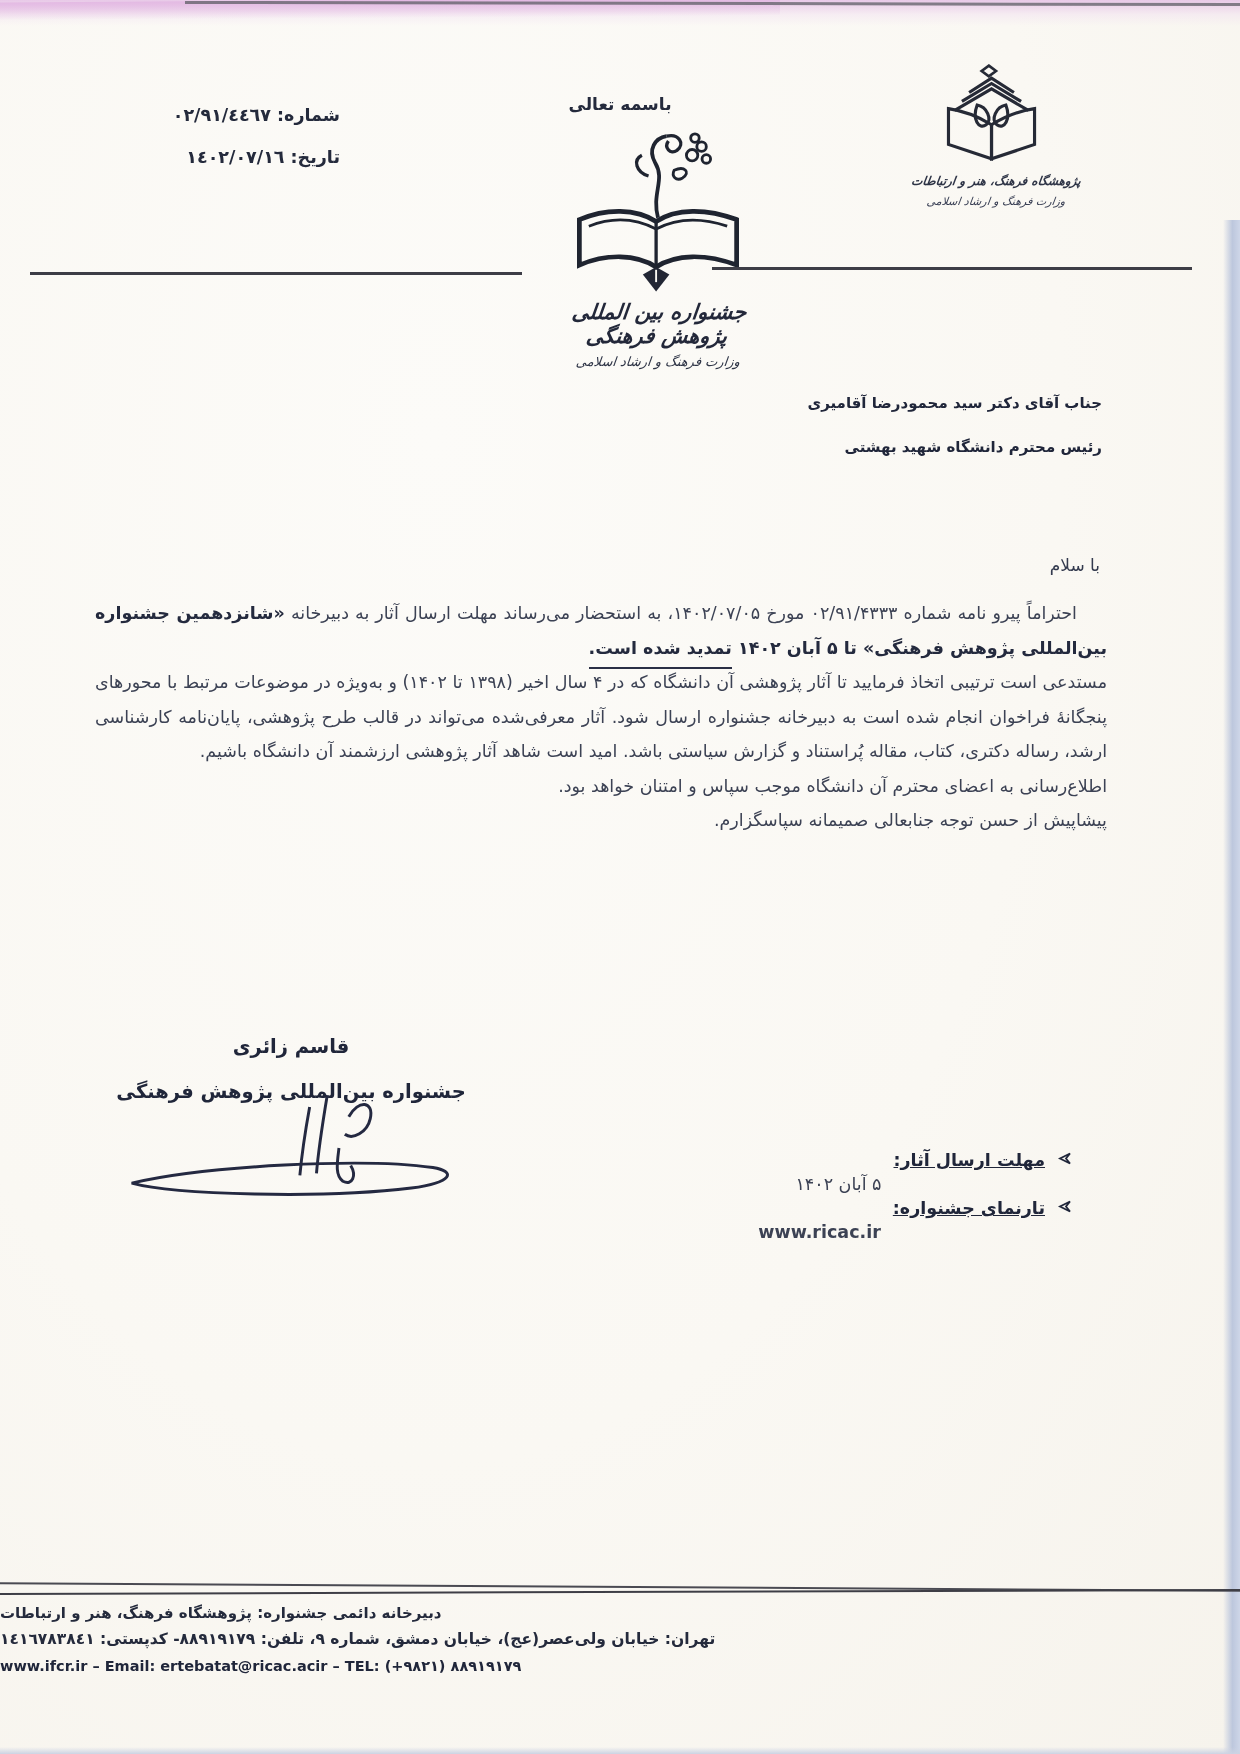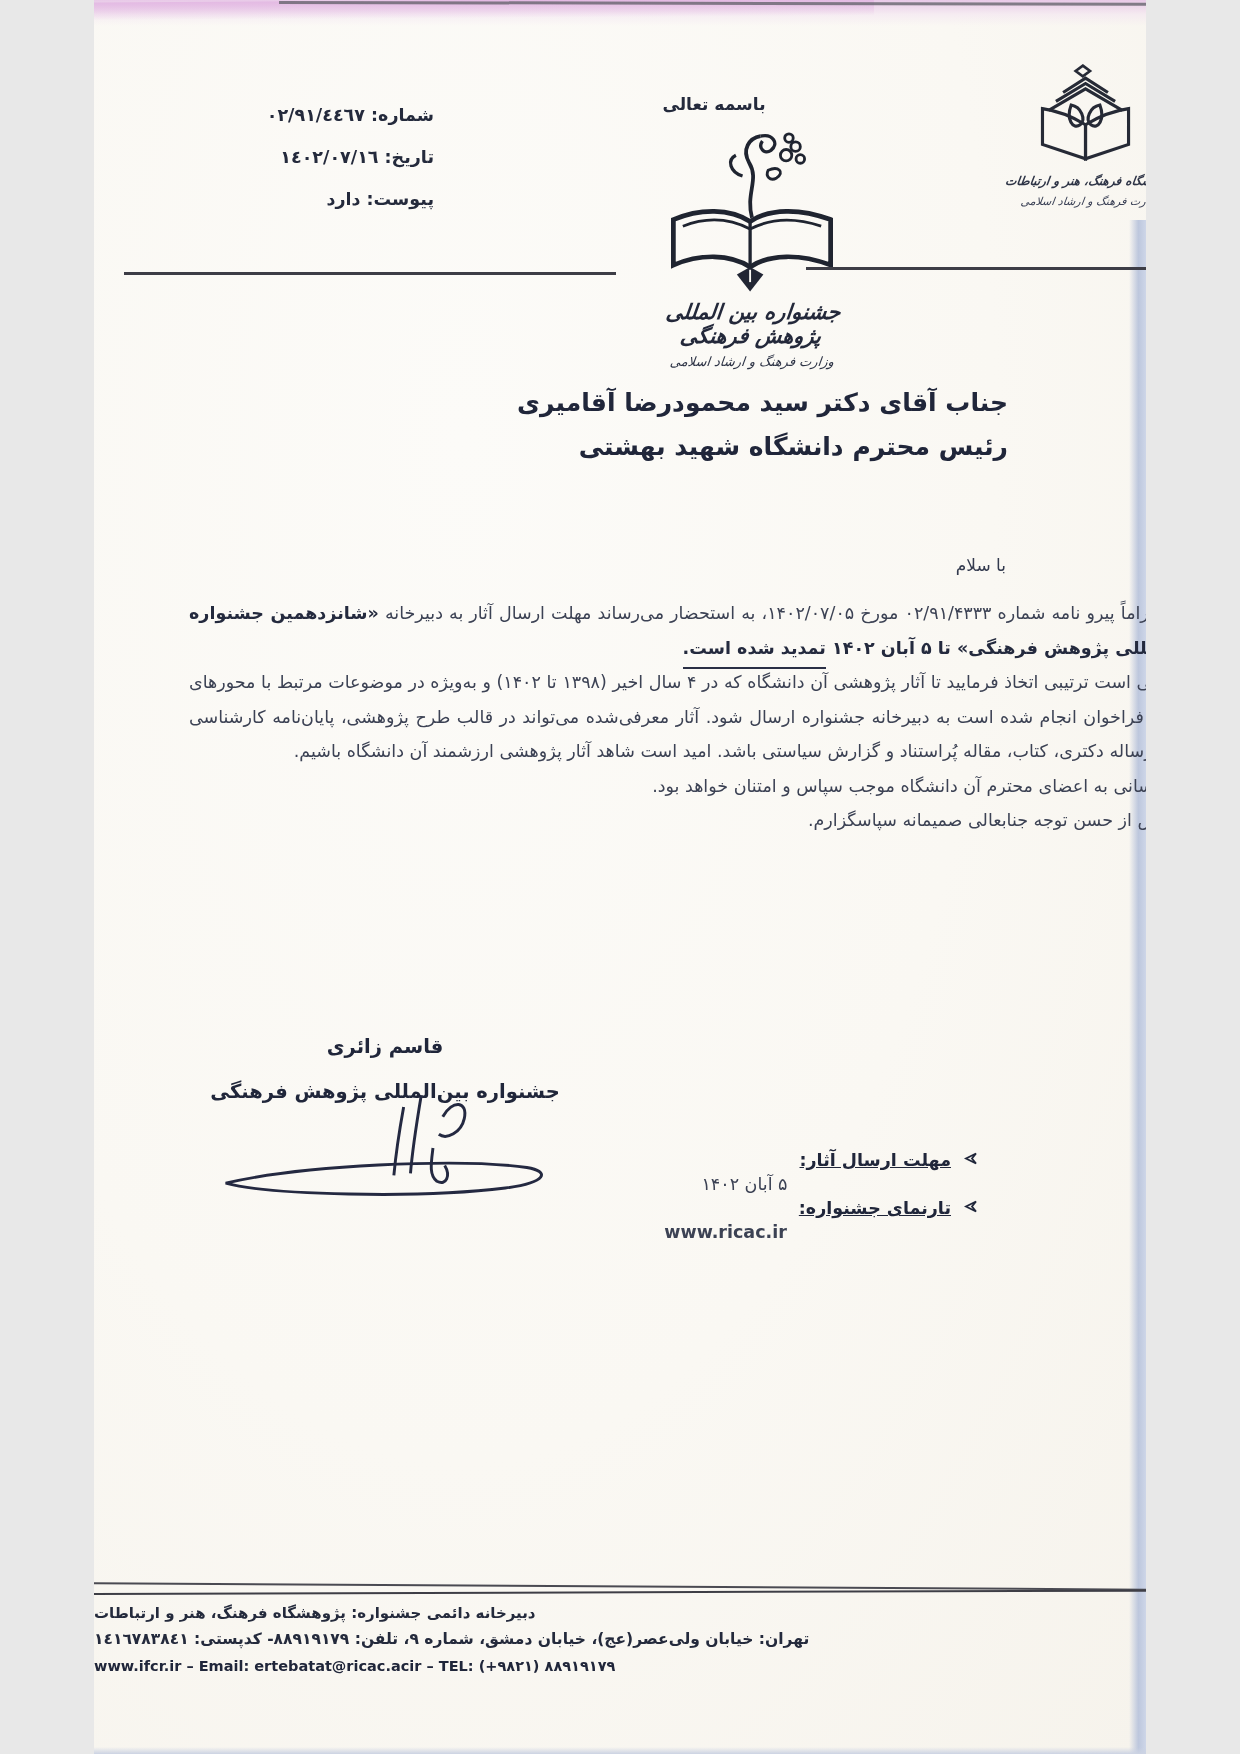"شماره: ٠٢/٩١/٤٤٦٧" .page { width: 1052px -> 1240px }
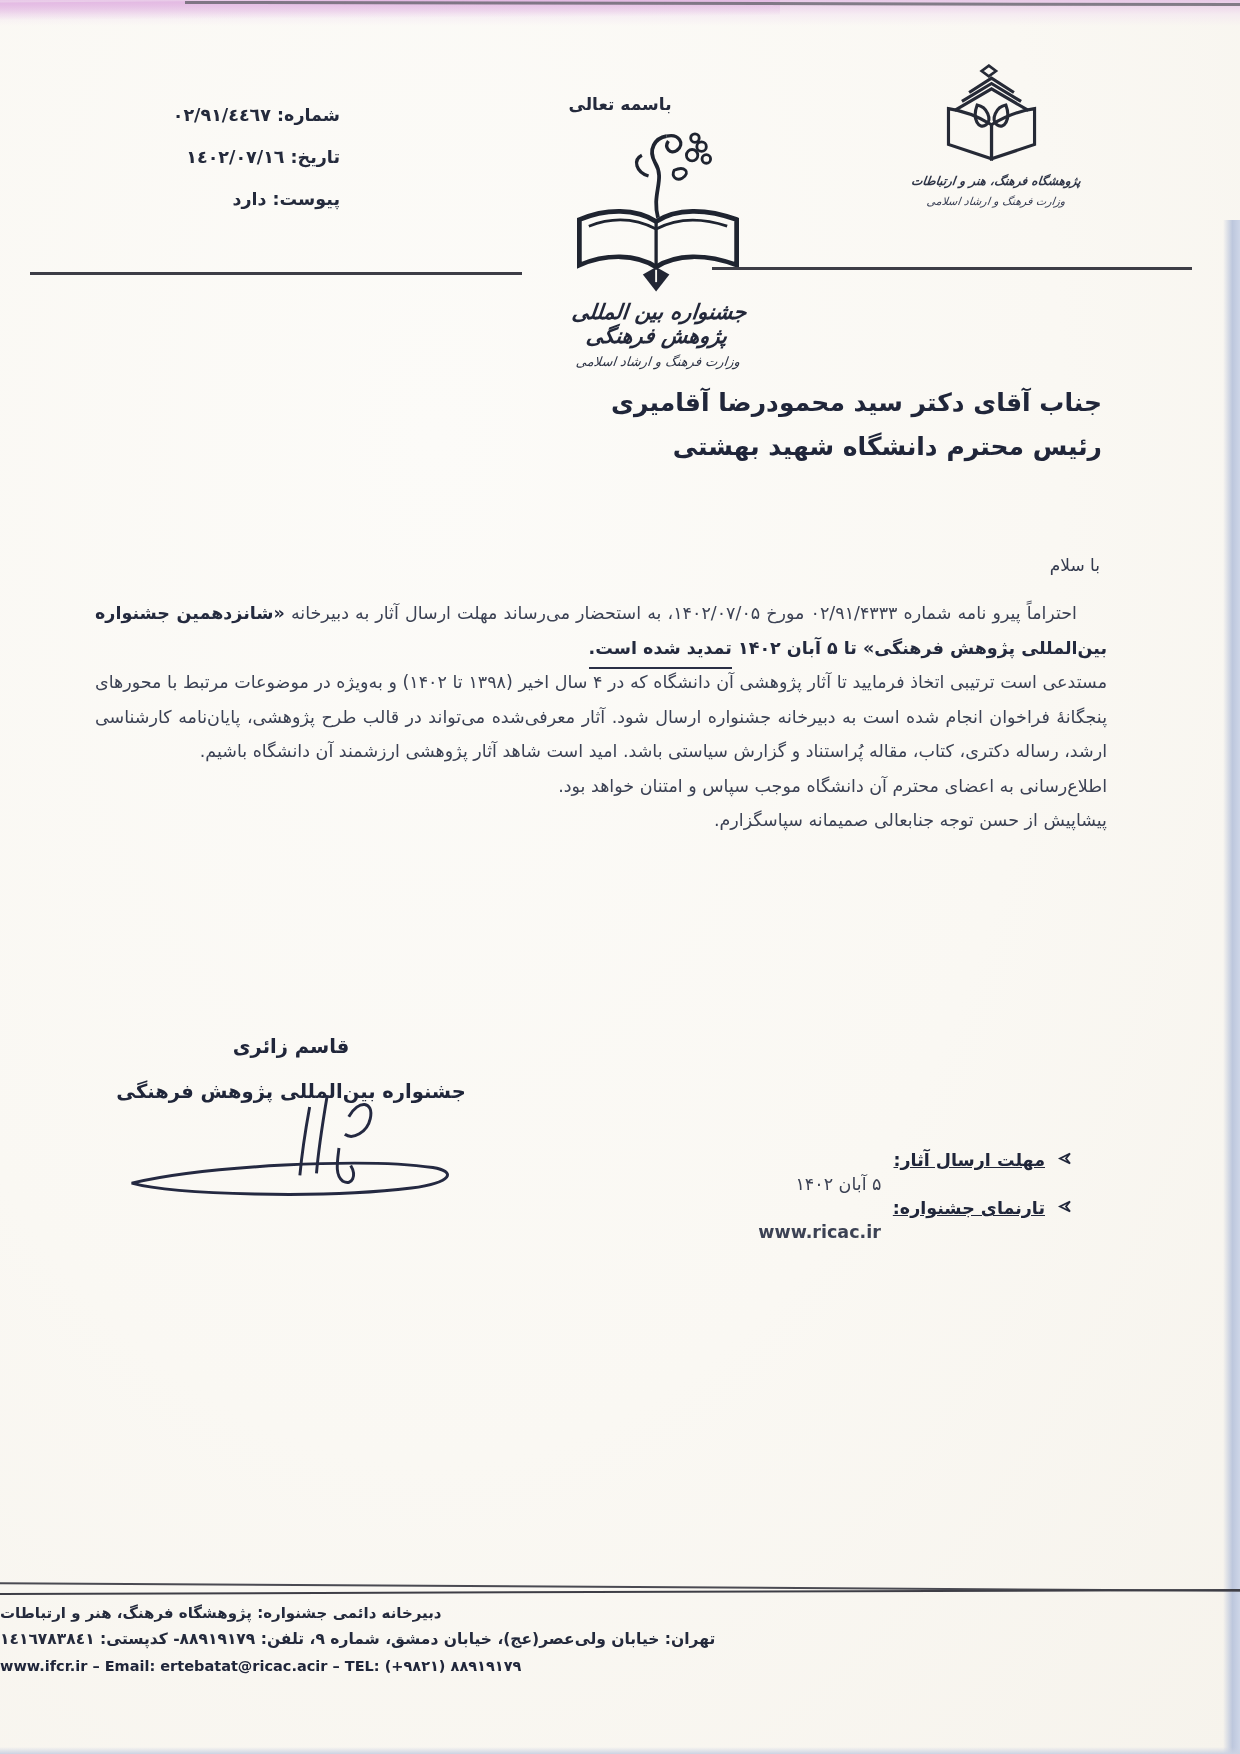"پیوست: دارد" div { html: <div> <span>پیوست:</span> <span>دارد</span> </div> -> none }
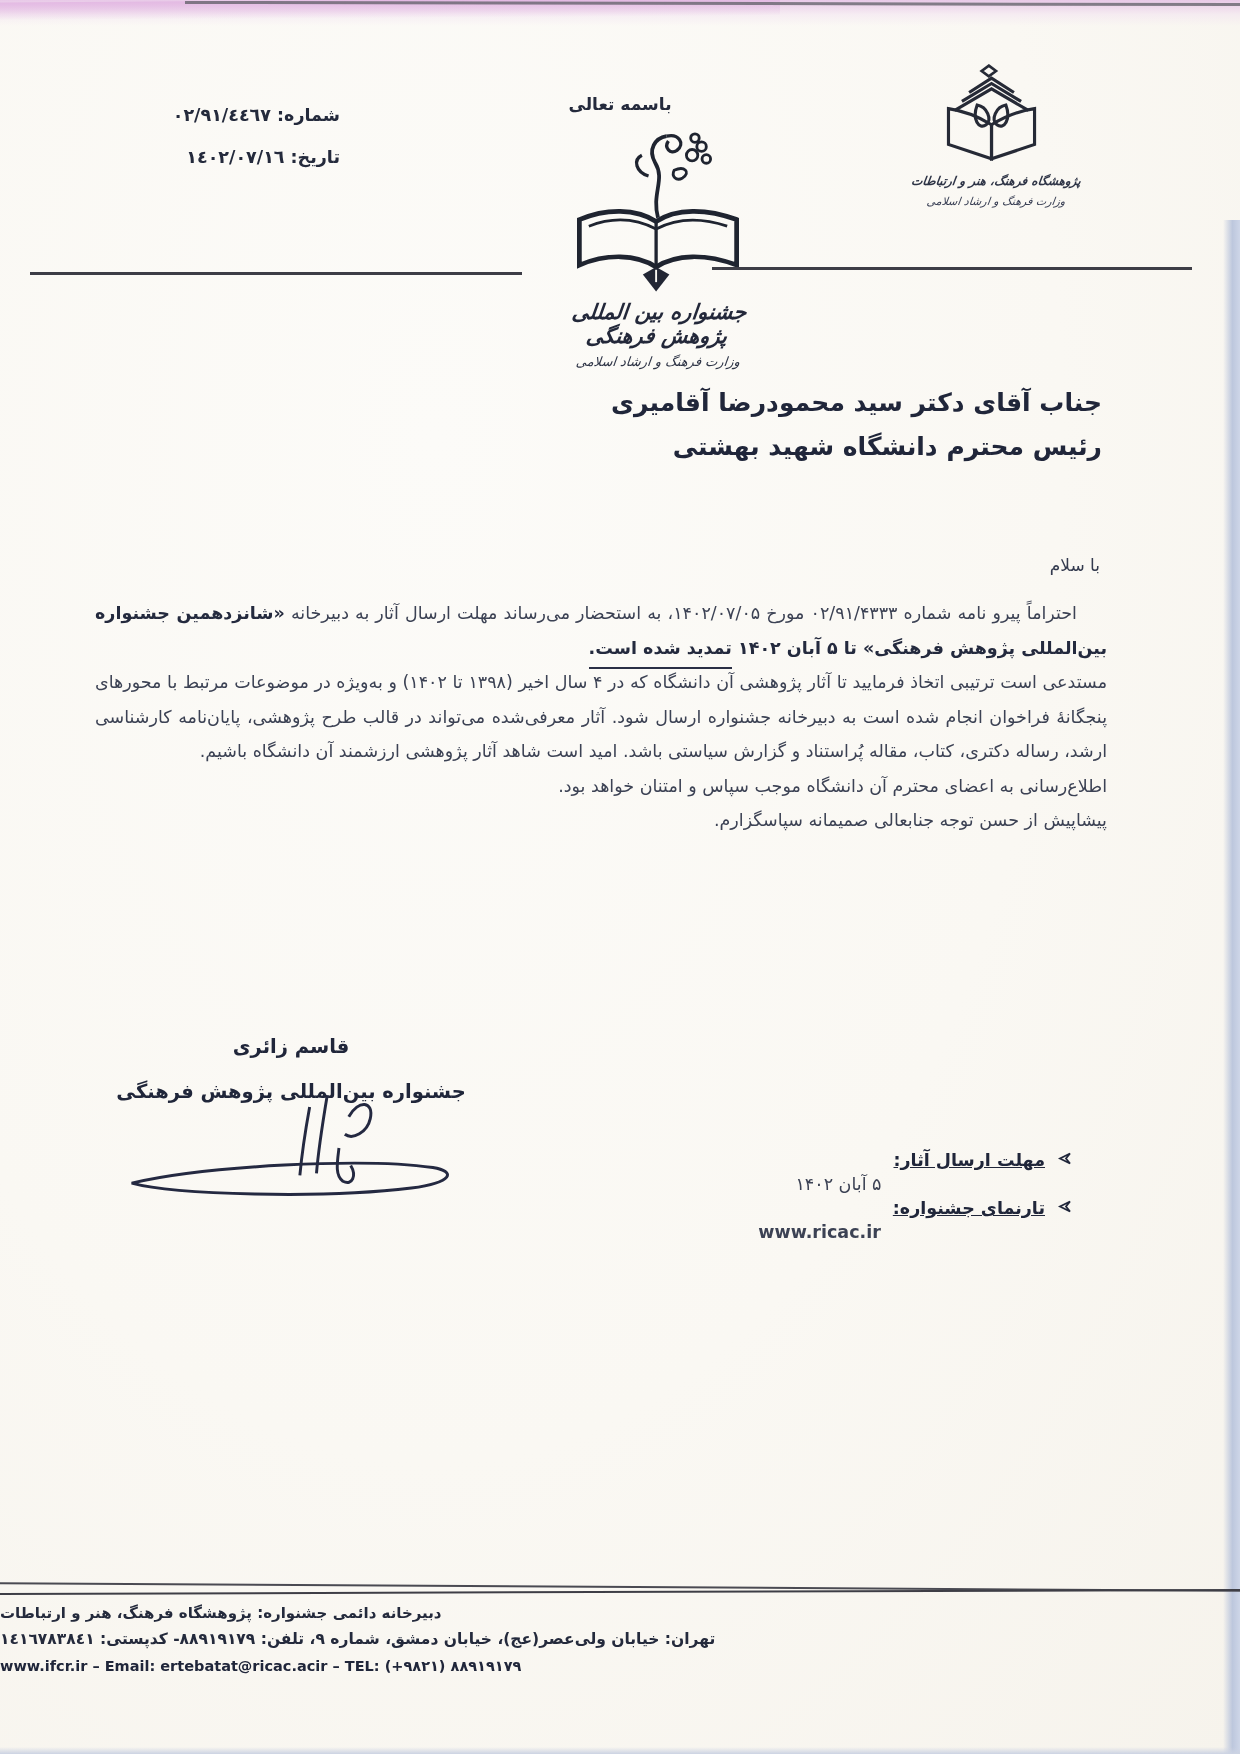"جناب آقای دکتر سید محمودرضا" .recipient { font-size: 25px -> 15px }
